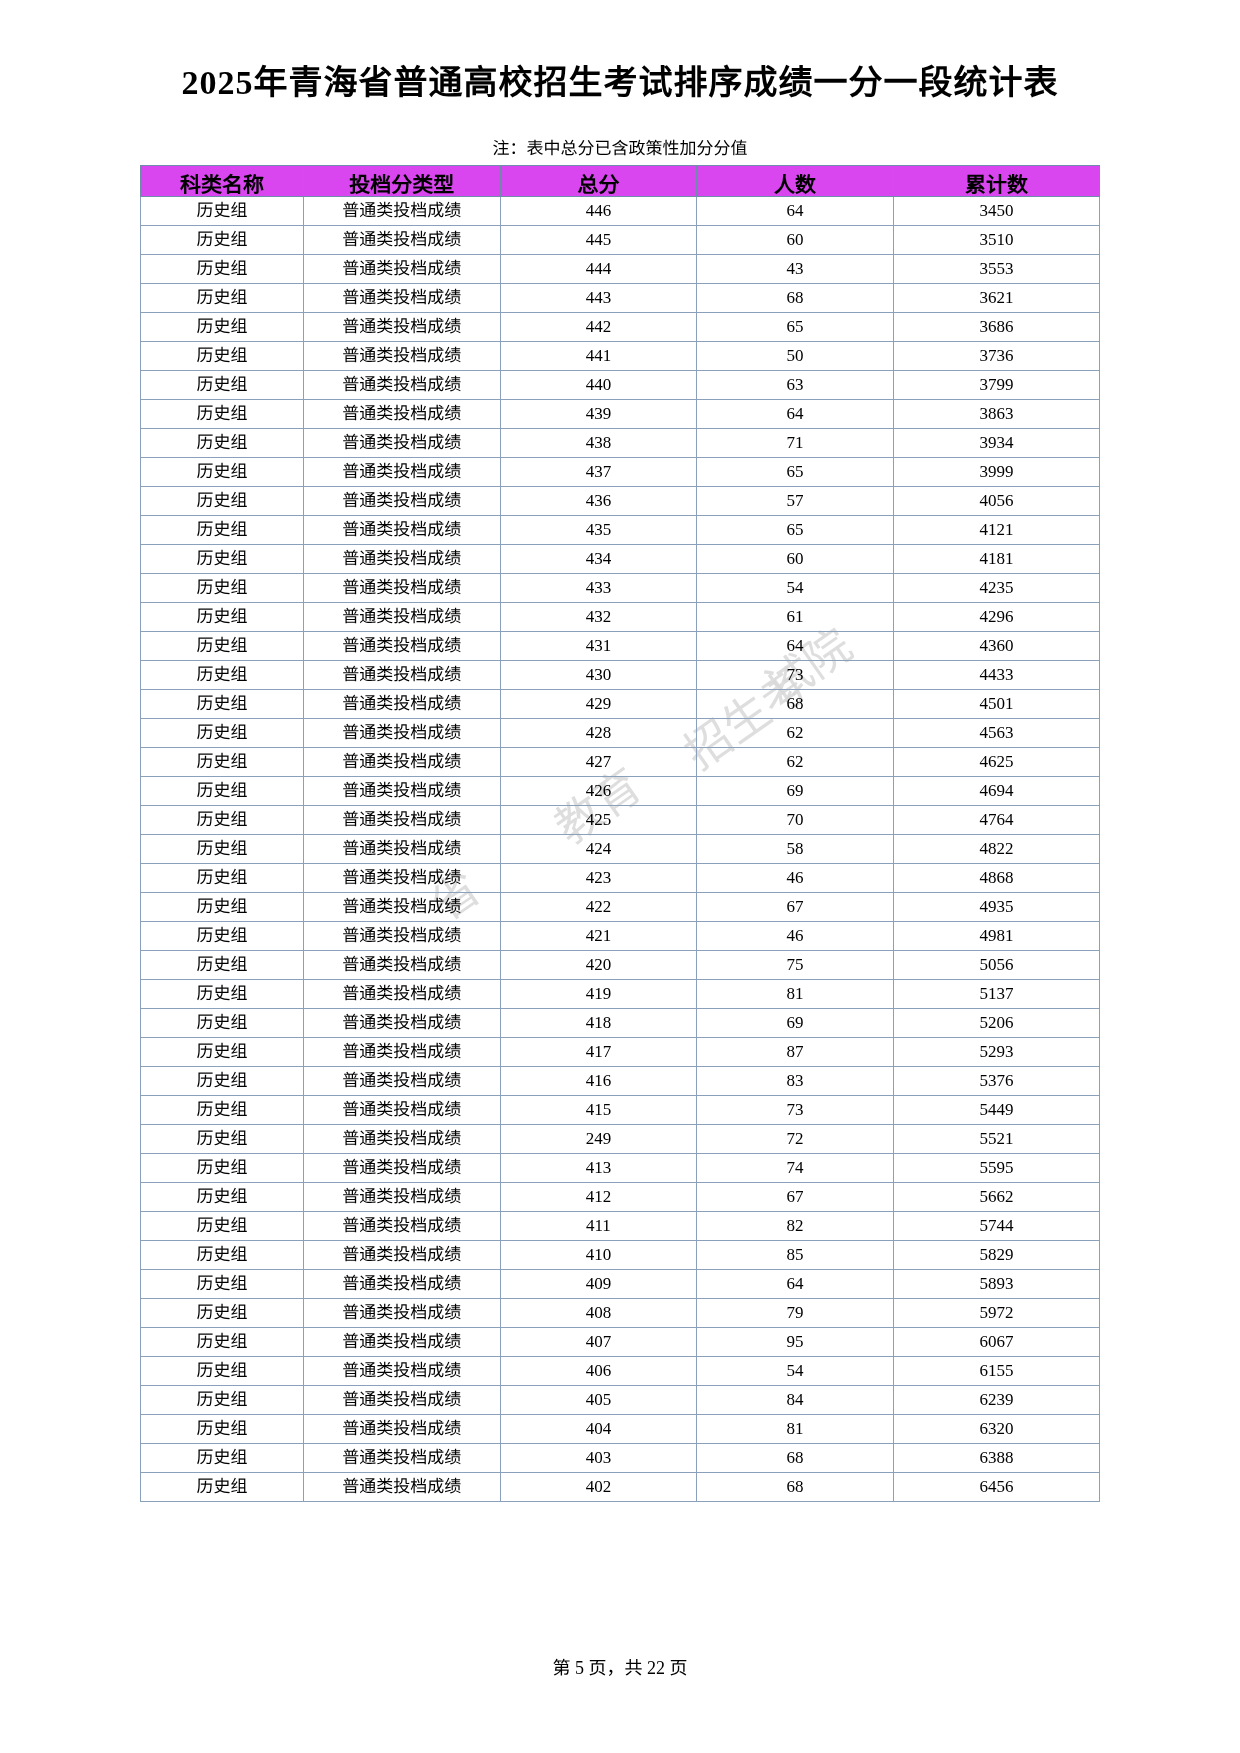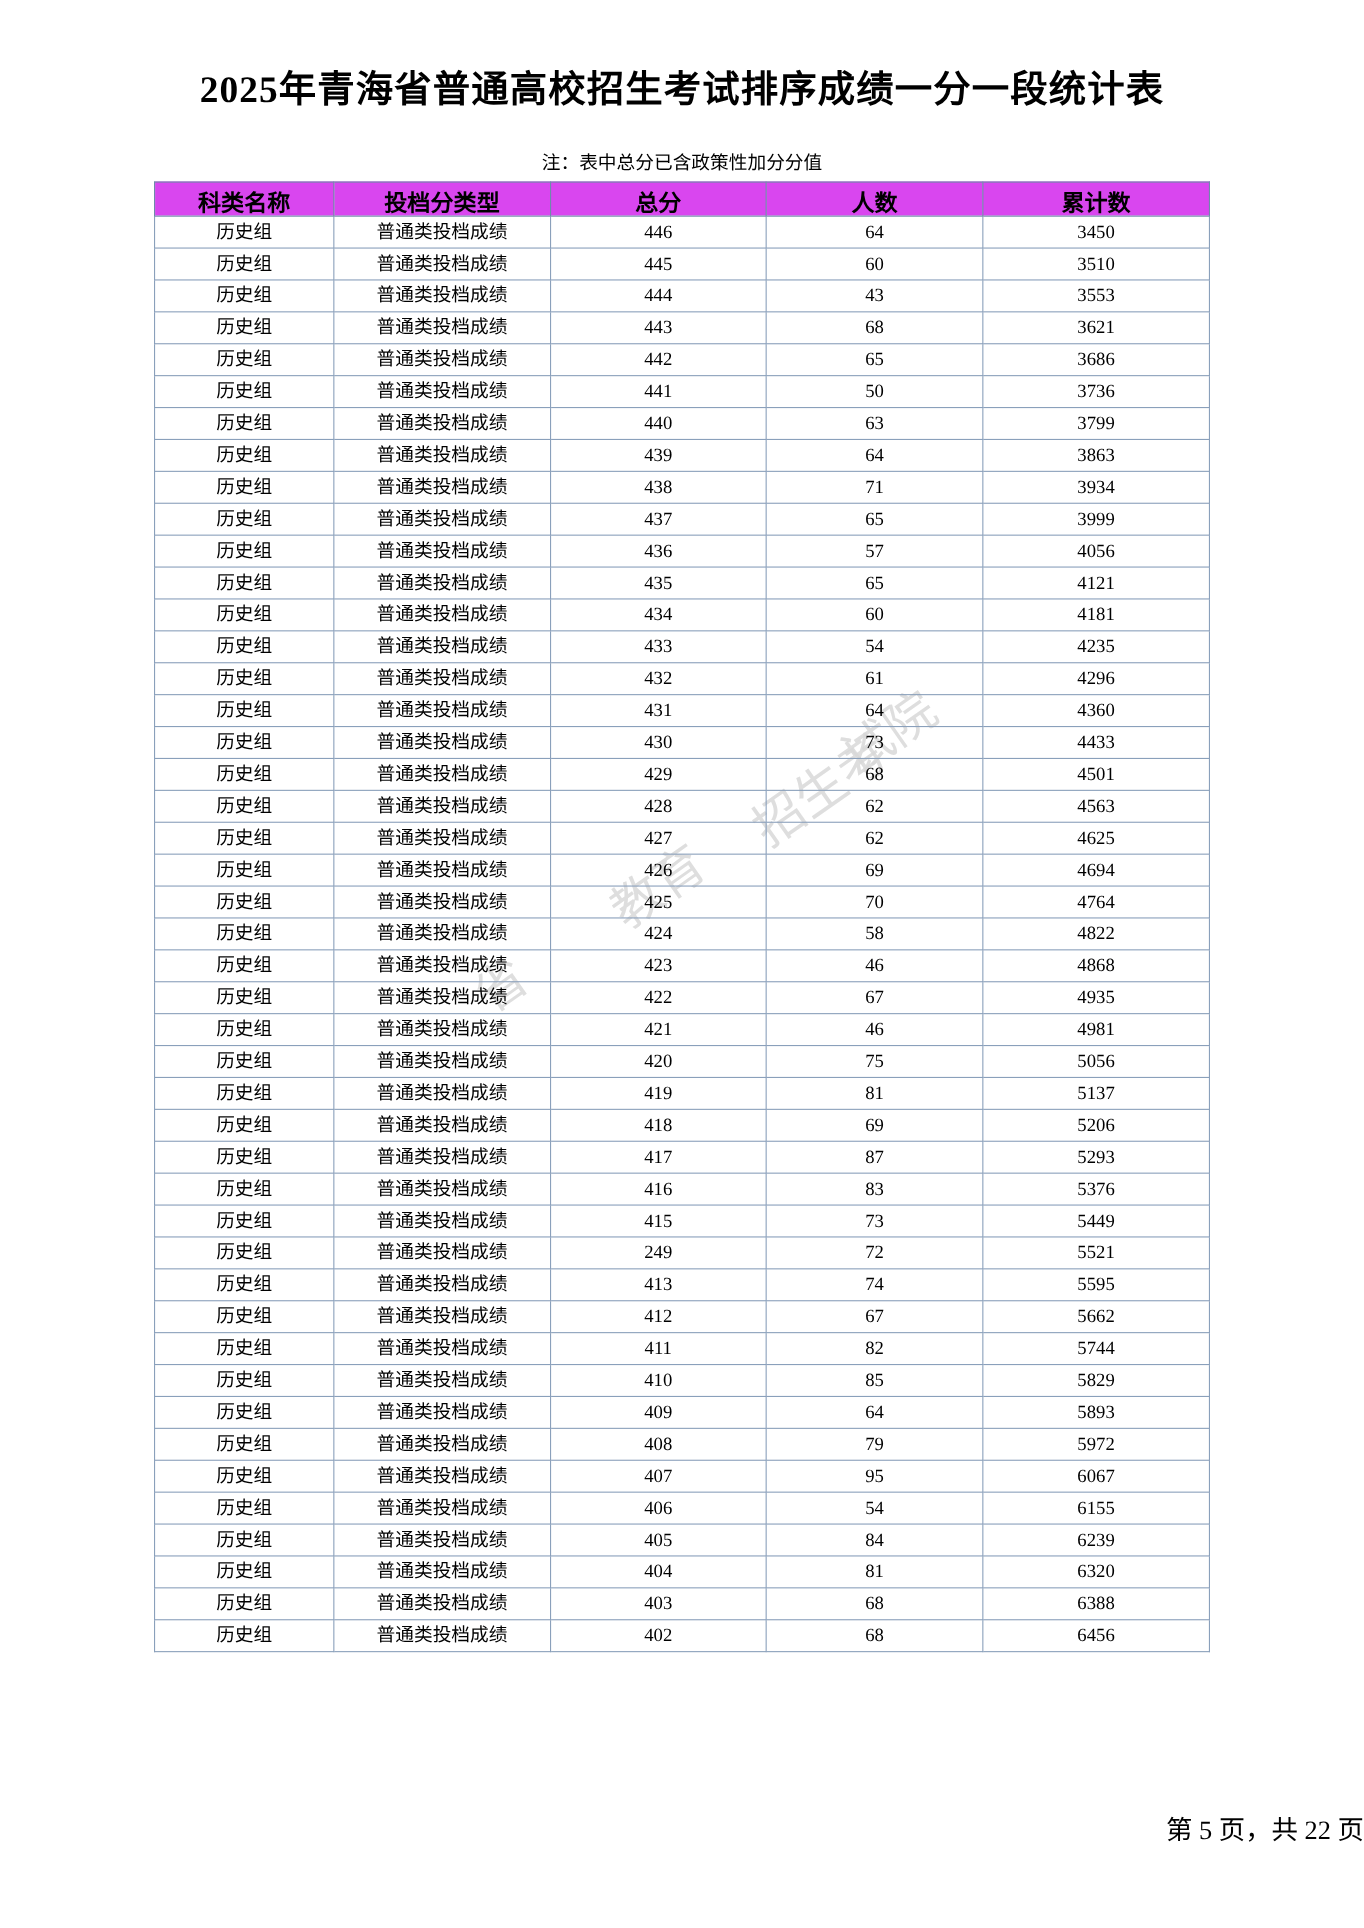"第 5 页，共 22 页" .footer { font-size: 24px -> 18px; text-align: right -> center }
